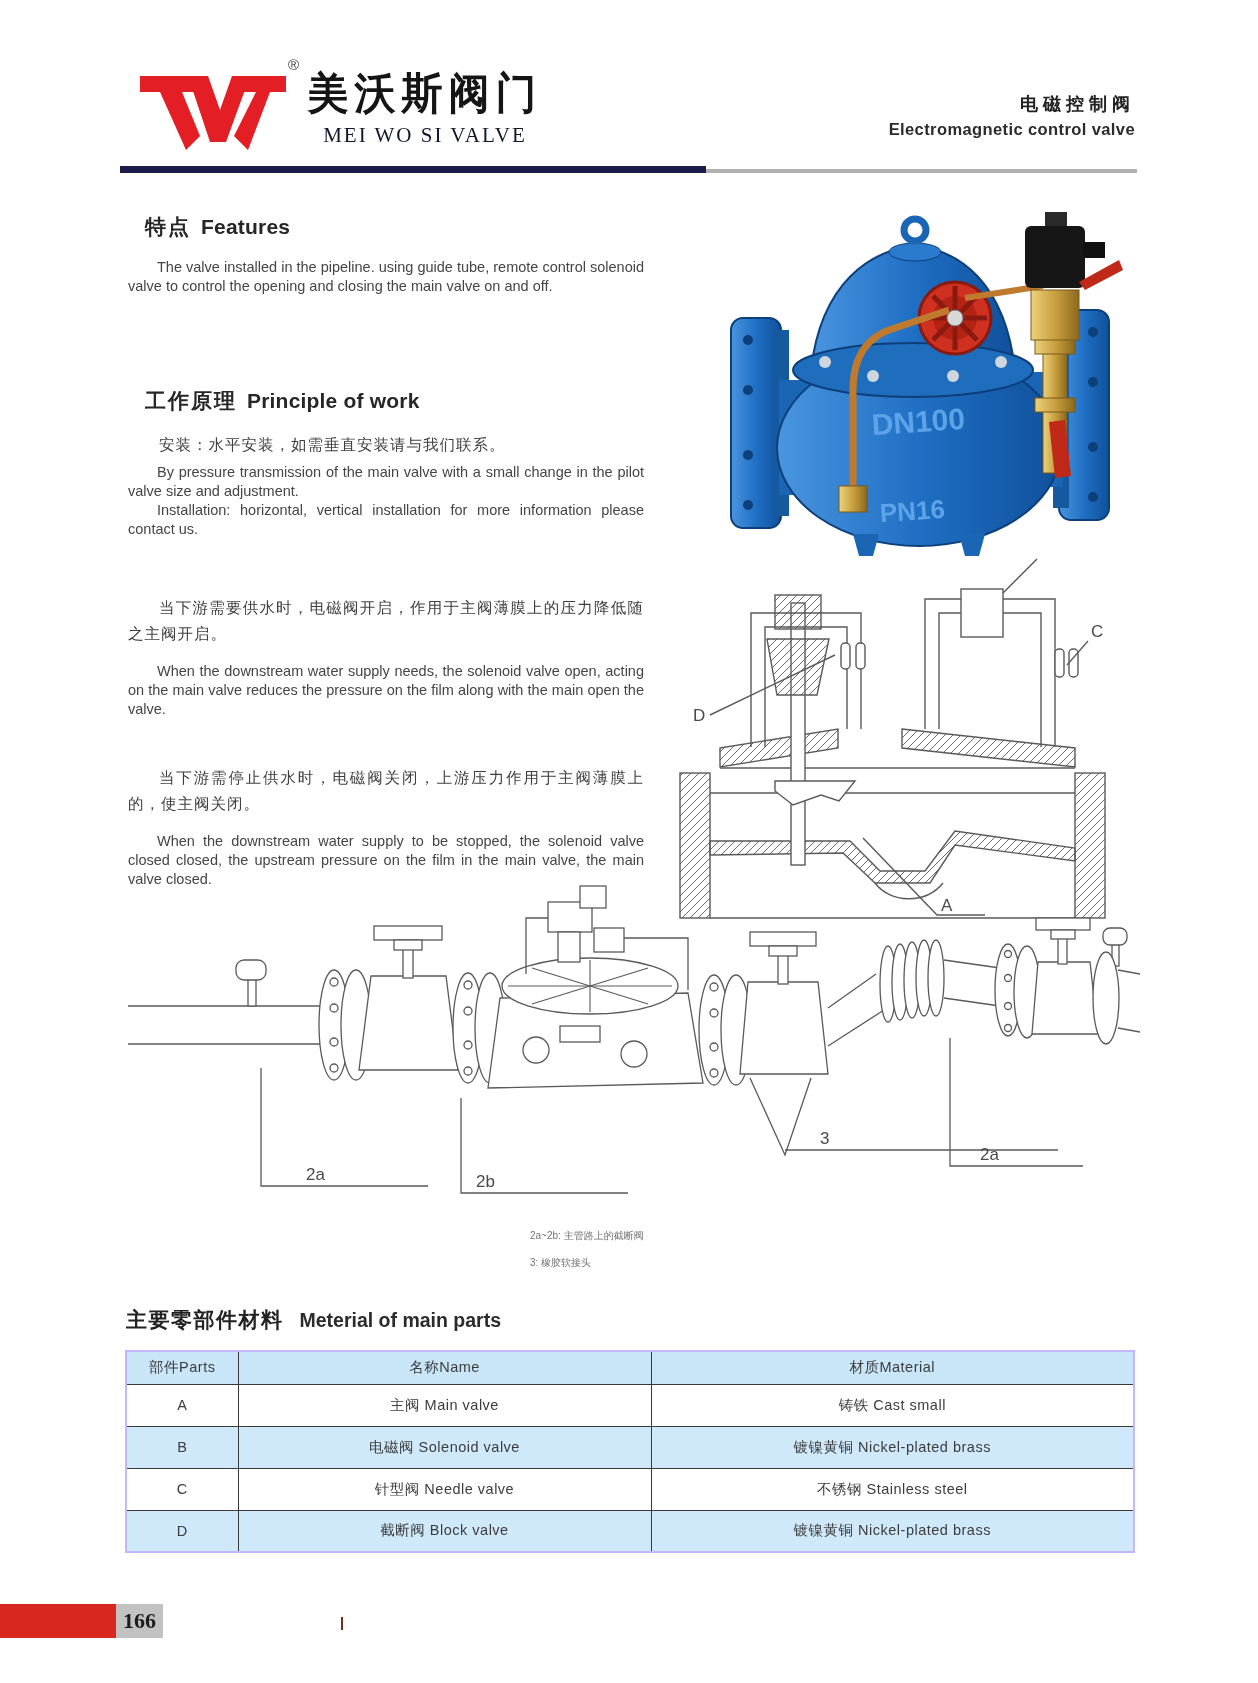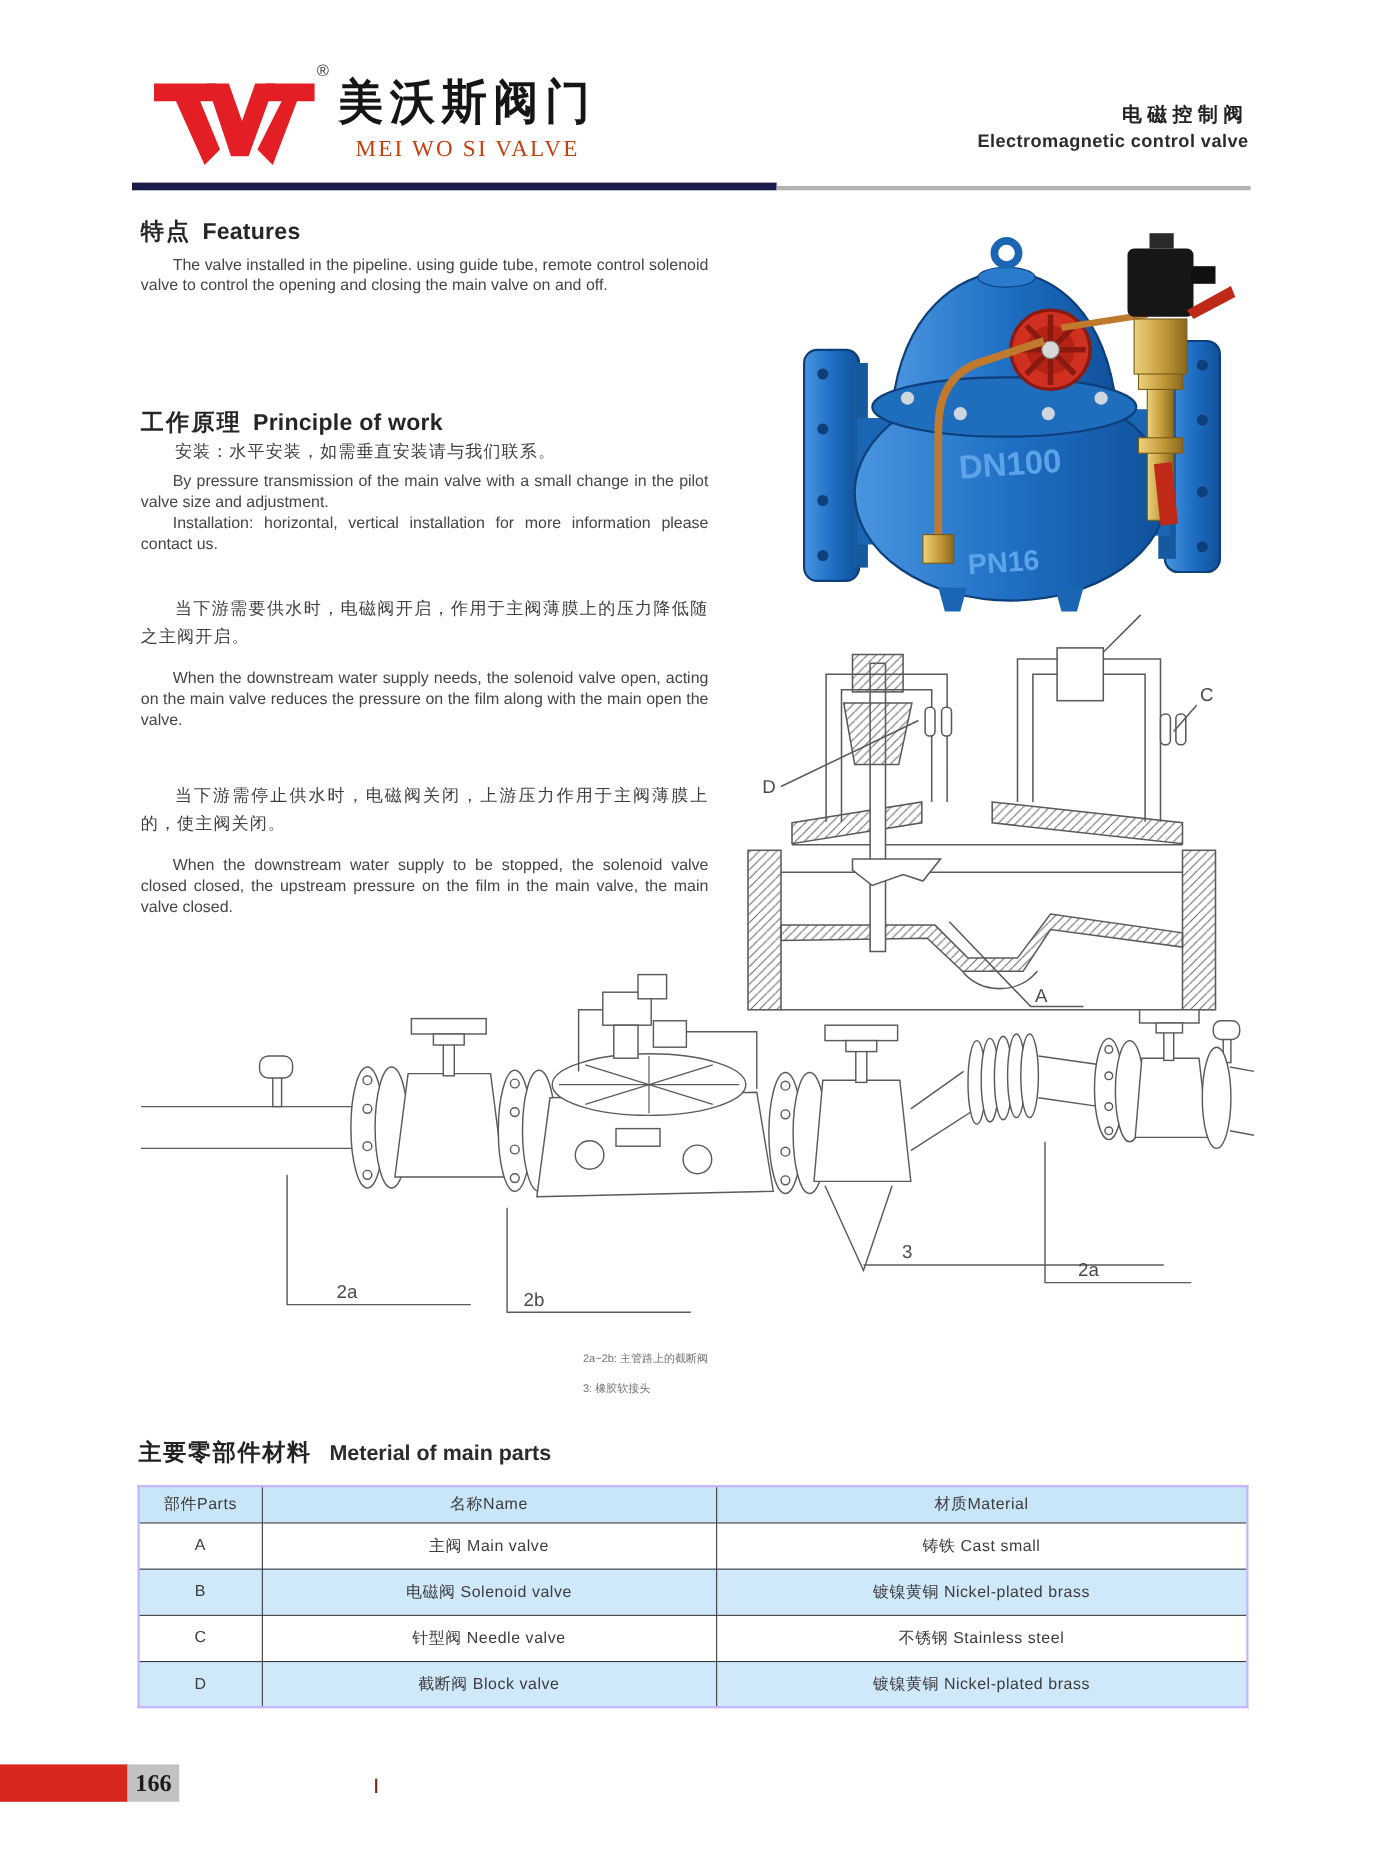"MEI WO SI VALVE" .brand-en { color: #c2410c -> #0f172a }
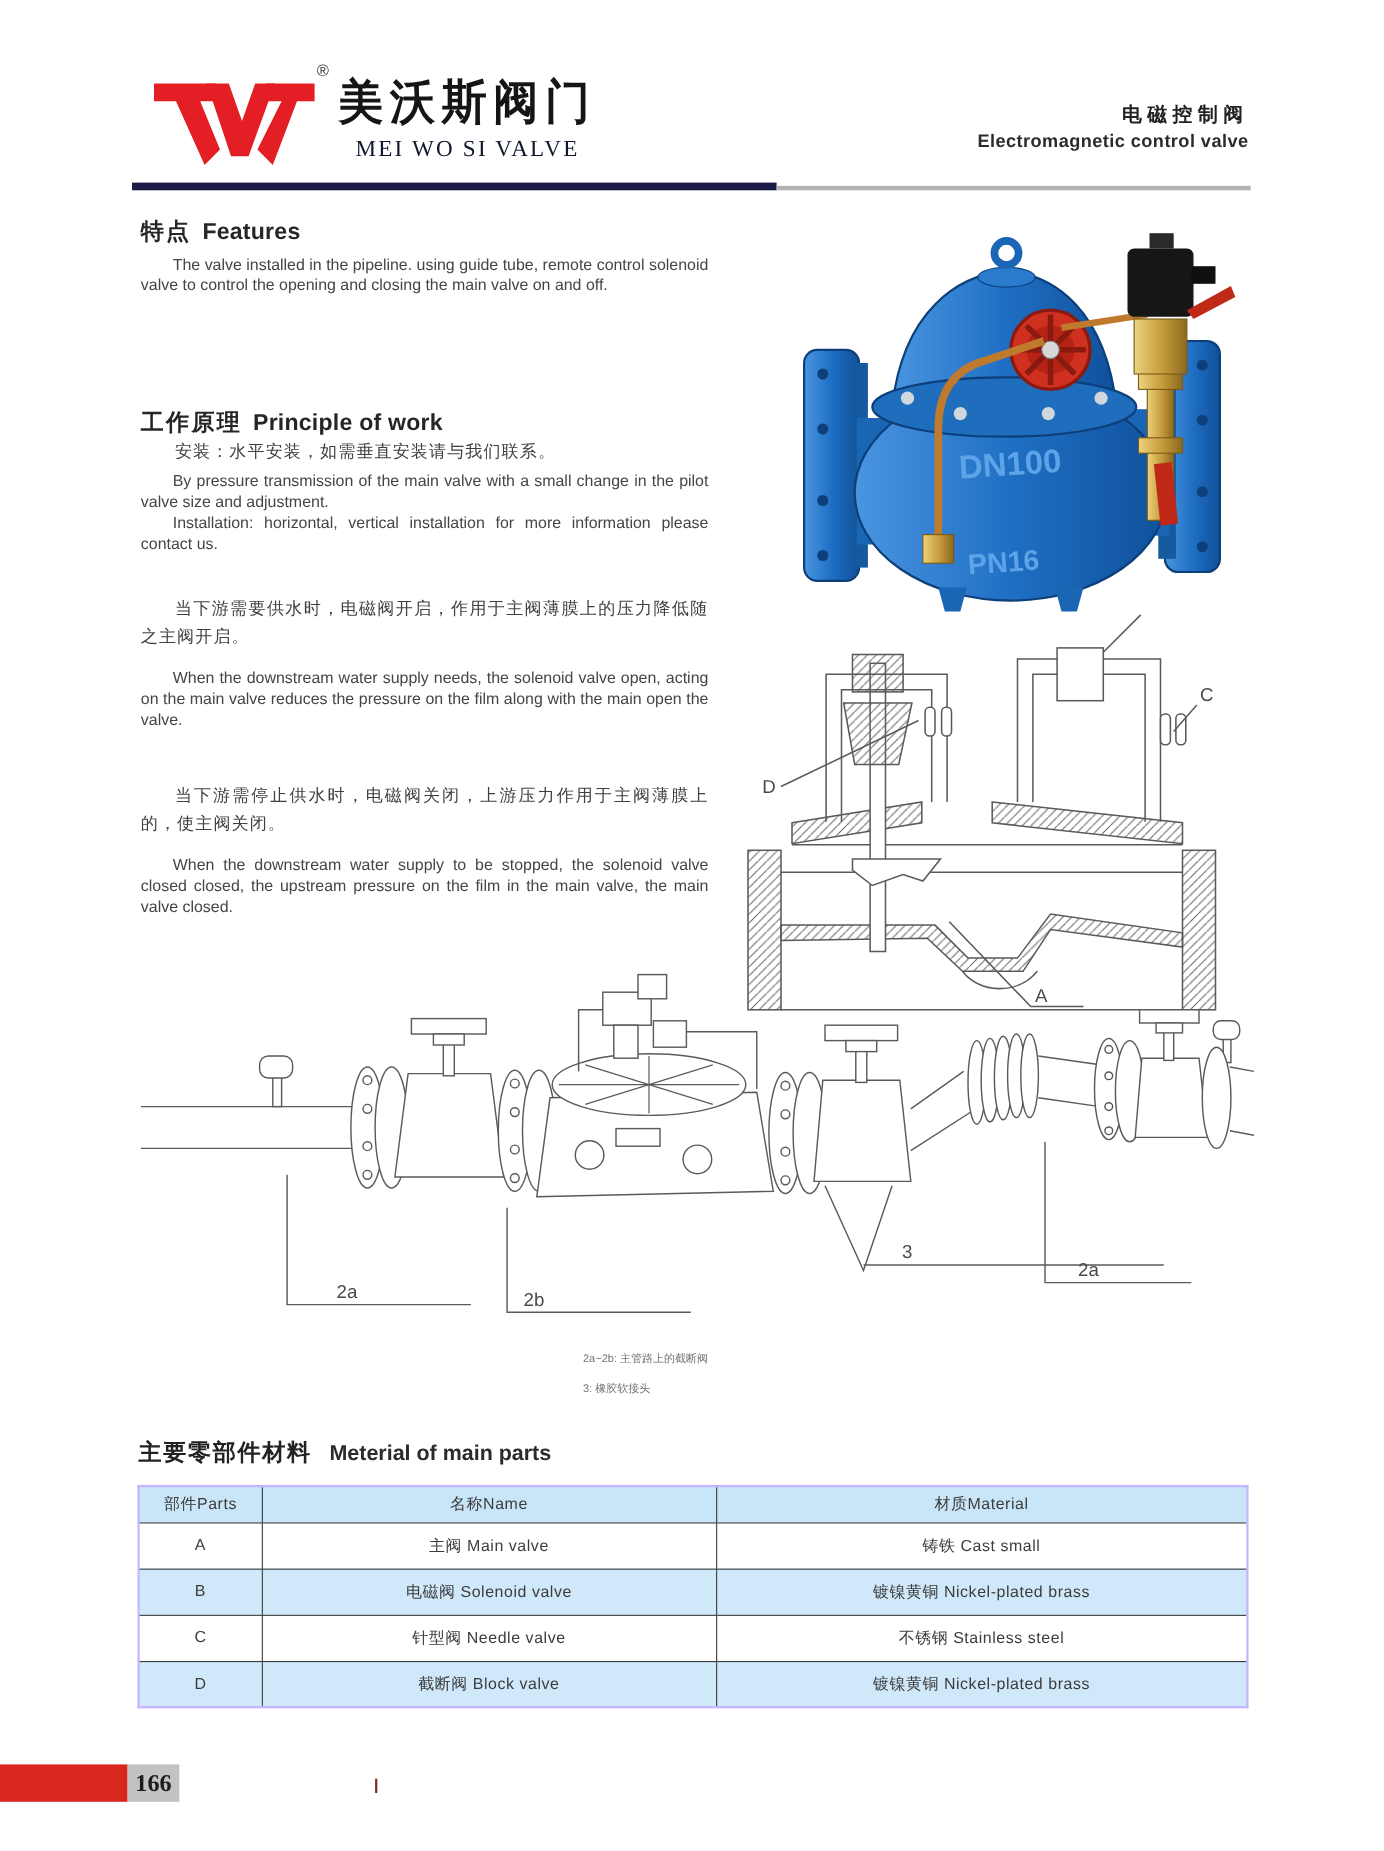"特点 Features" .sec h2 { margin: 0 -> 17px }
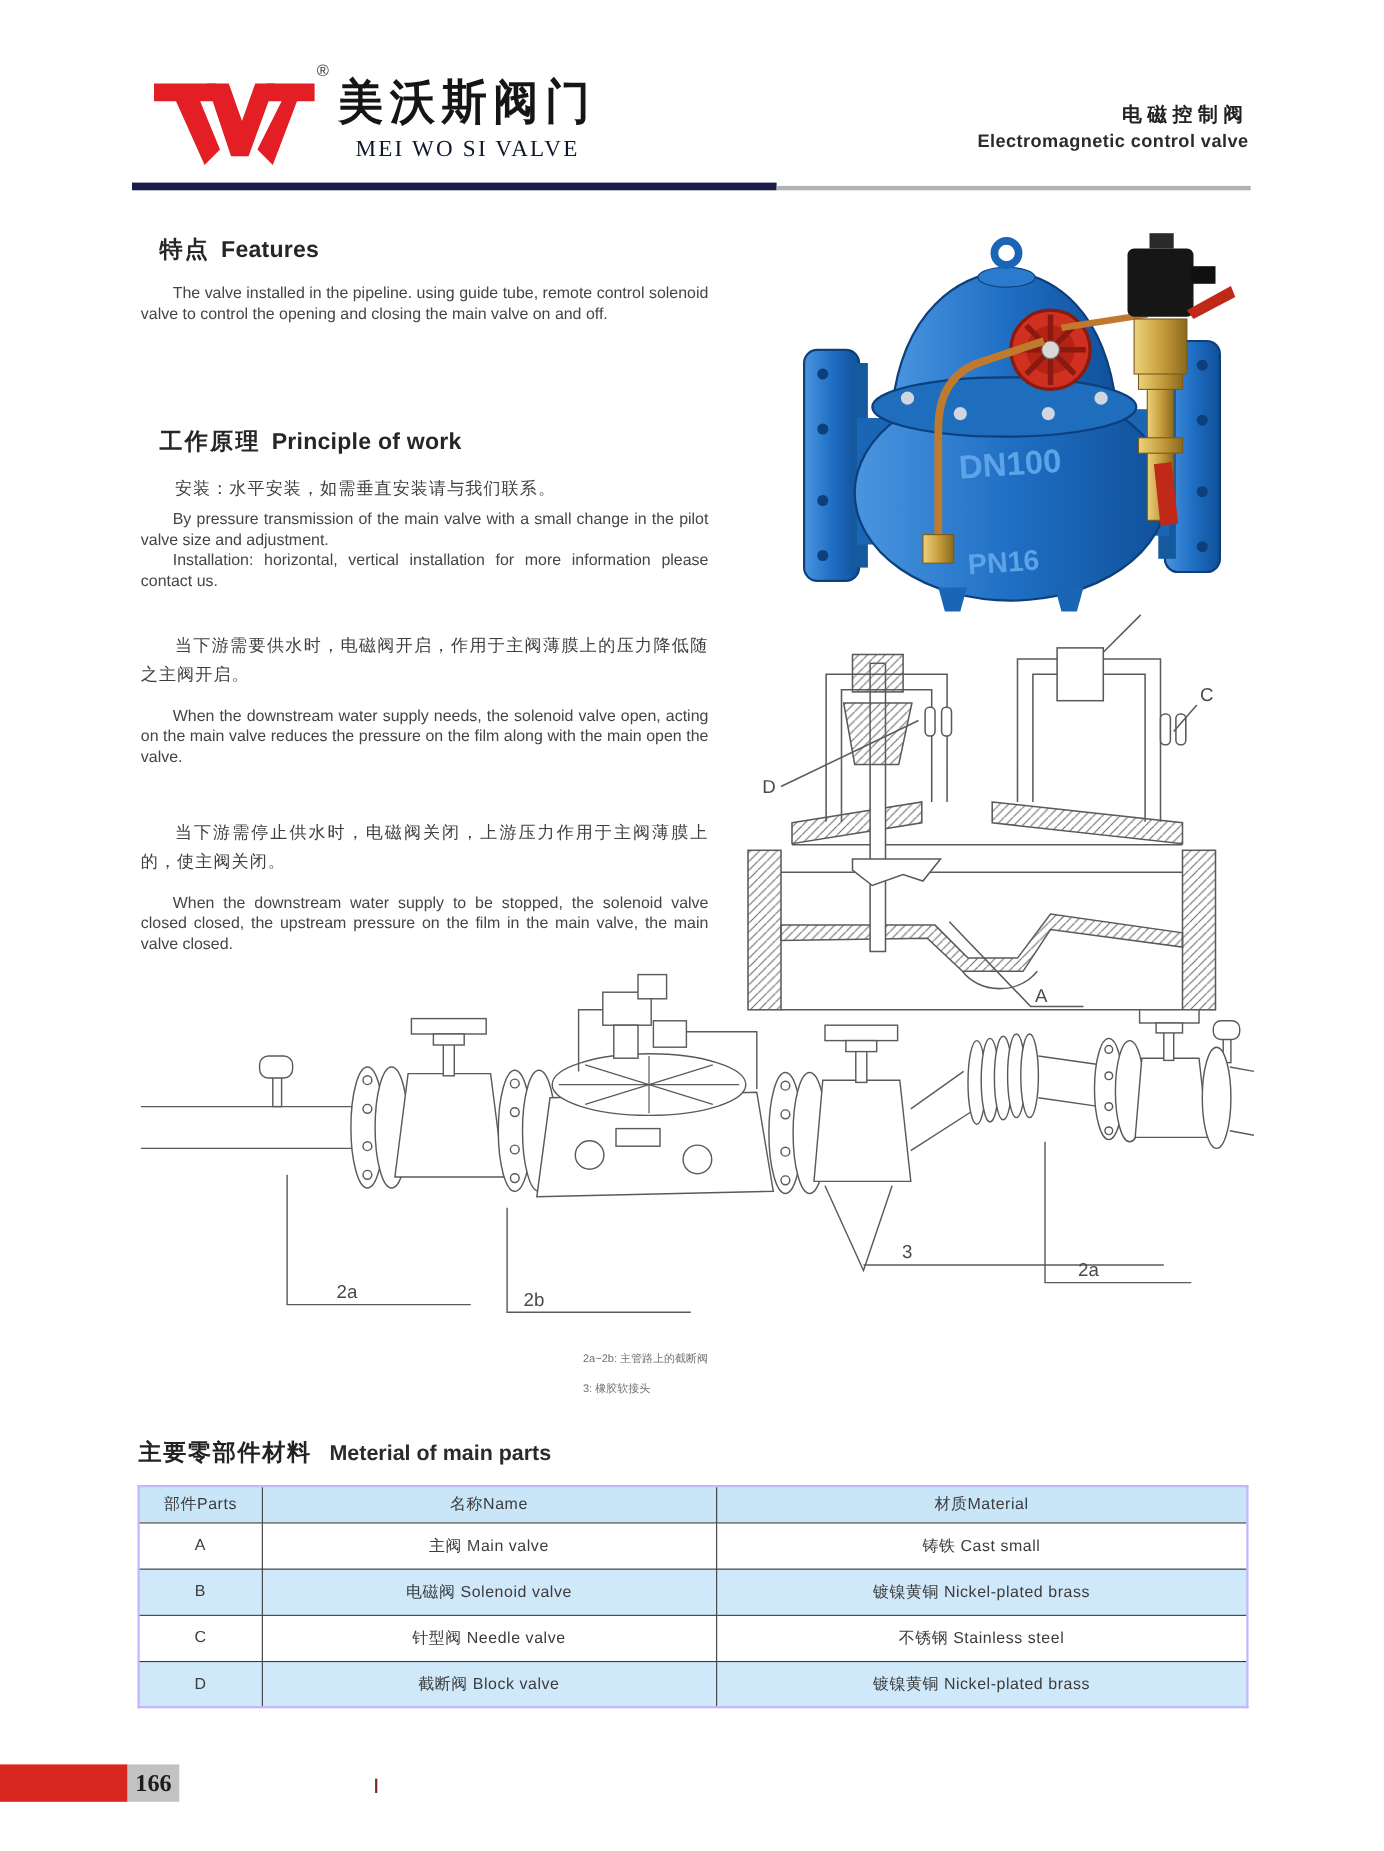"当下游需要供水时，电磁阀开启，作用于主阀薄膜上的压力降低随之主阀开启。" #principle .p3cn { margin-top: 36px -> 56px }
